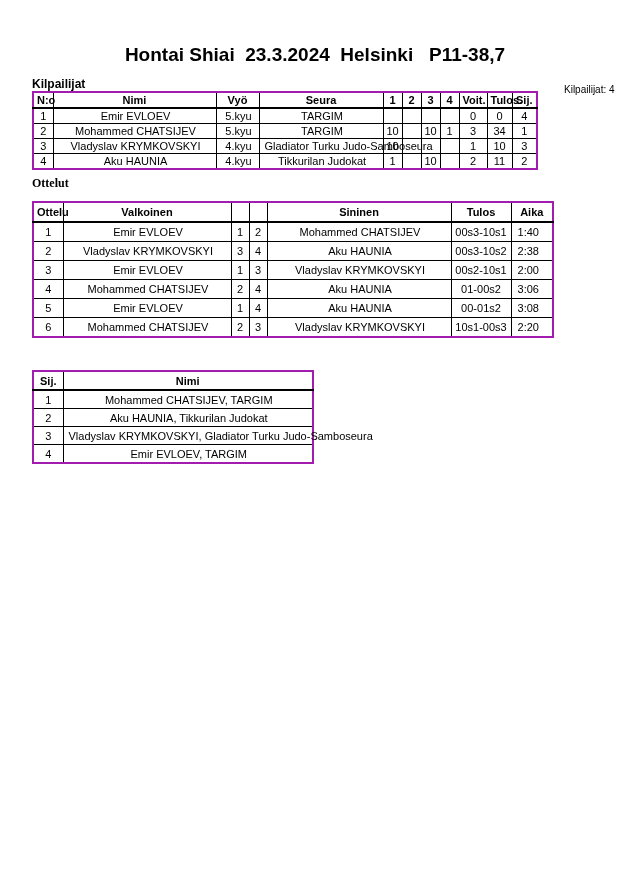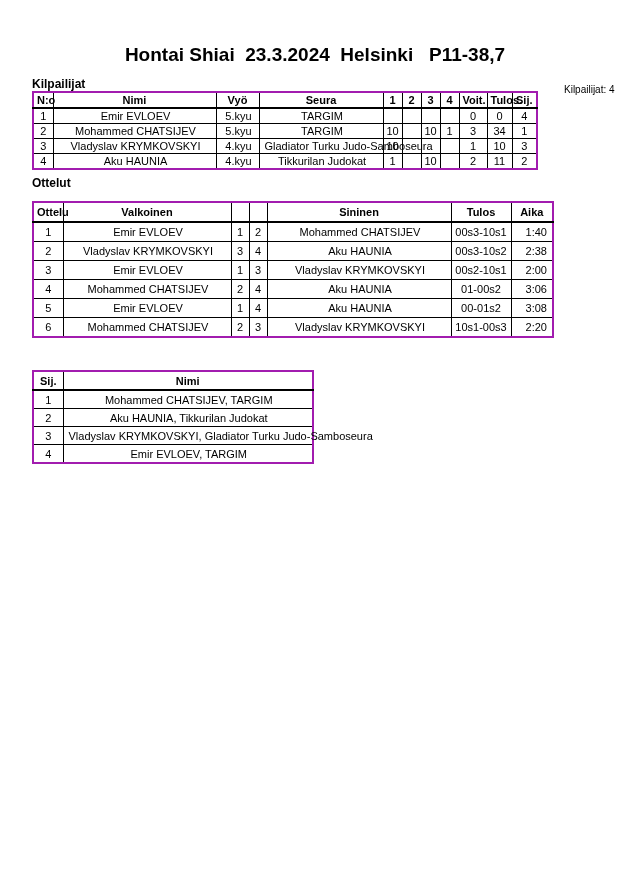"Ottelut" #sec-ottelut { font-family: none -> Liberation Serif, serif }
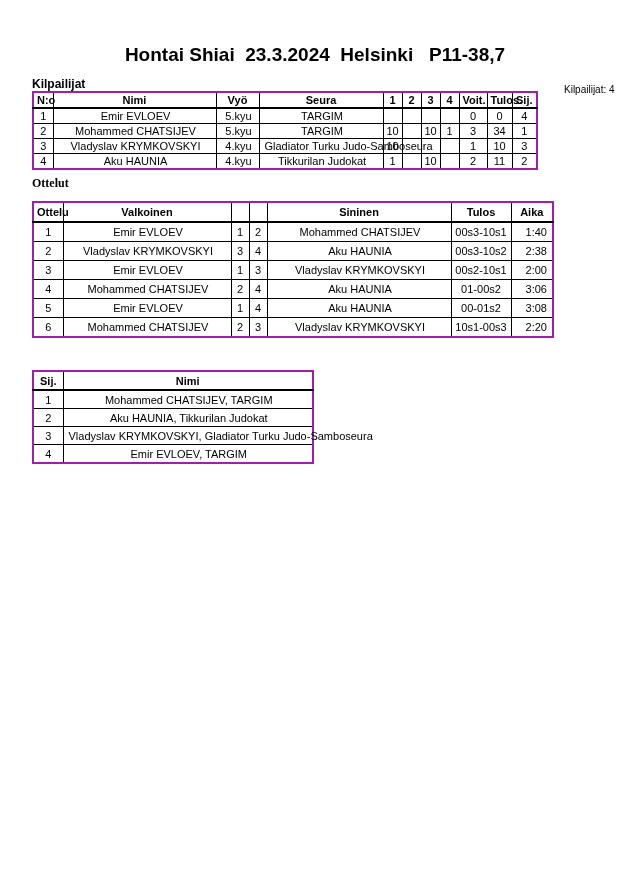"1:40" td.r { padding-right: 5px -> 13px }
